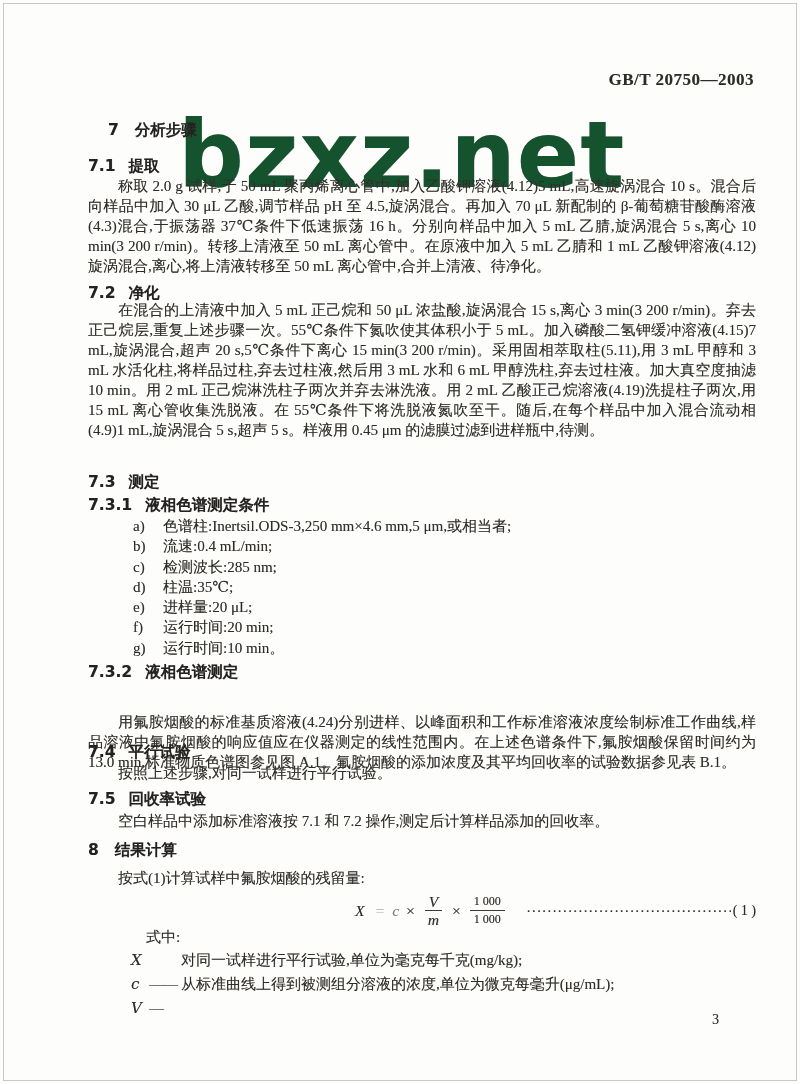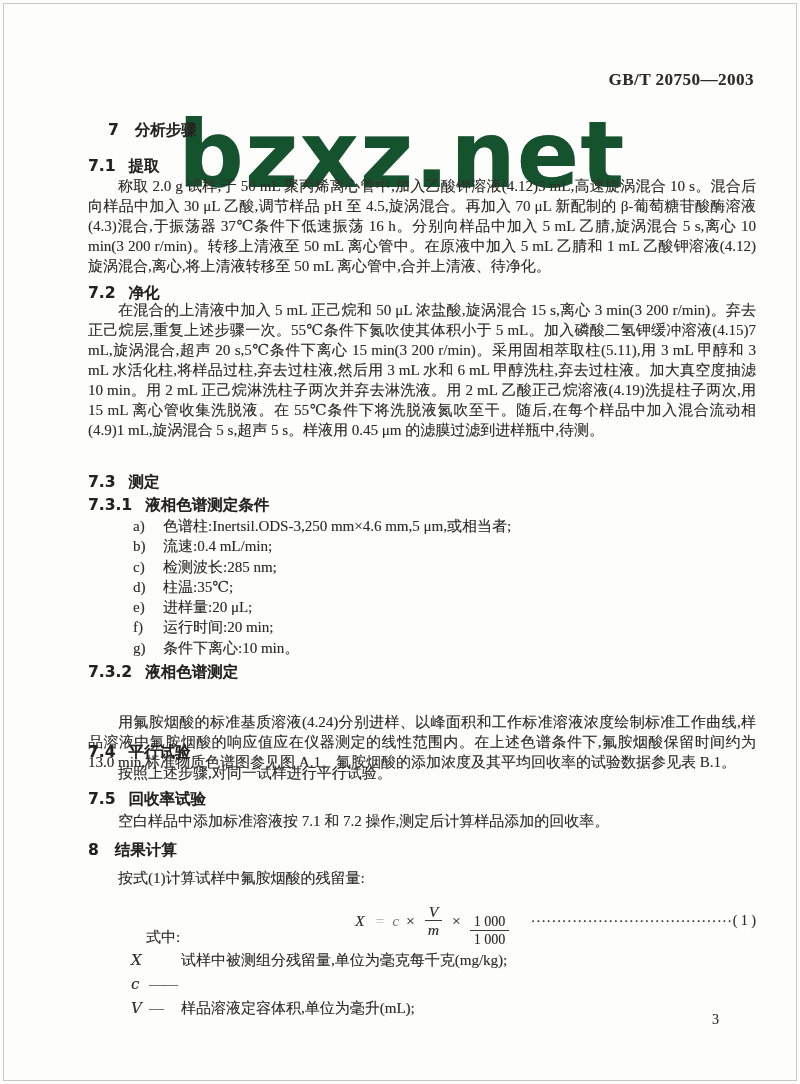"条件下离心:10 min。" span { text: 条件下离心:10 -> 运行时间:10 }
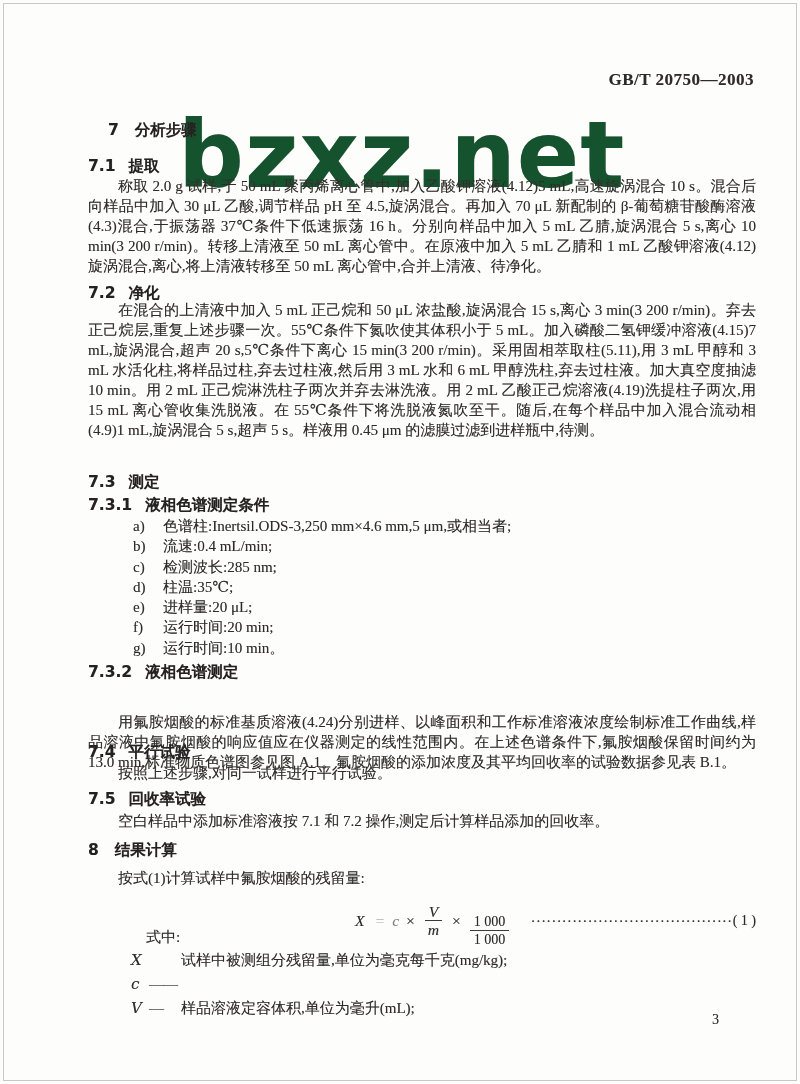"1 000" .frac.upright { font-size: 14px -> 12px; margin-top: 20px -> none }
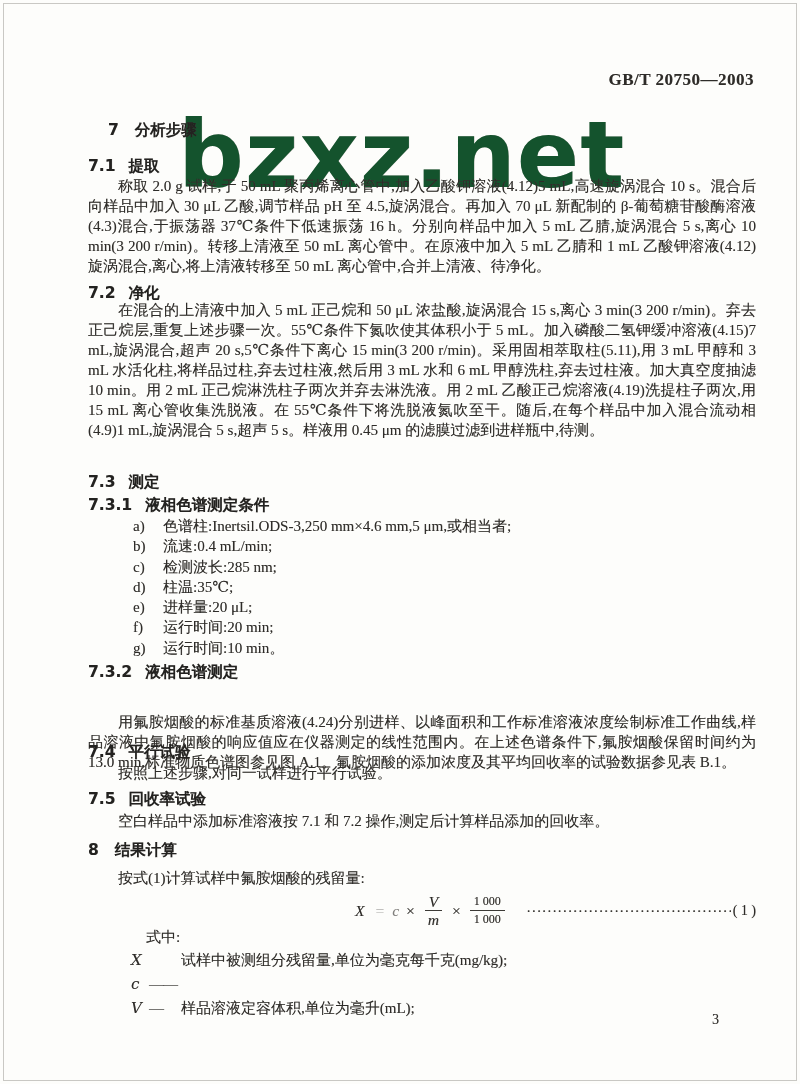"试样中被测组分残留量,单位为毫克每千克(mg/kg);" span { text: 试样中被测组分残留量 -> 对同一试样进行平行试验 }
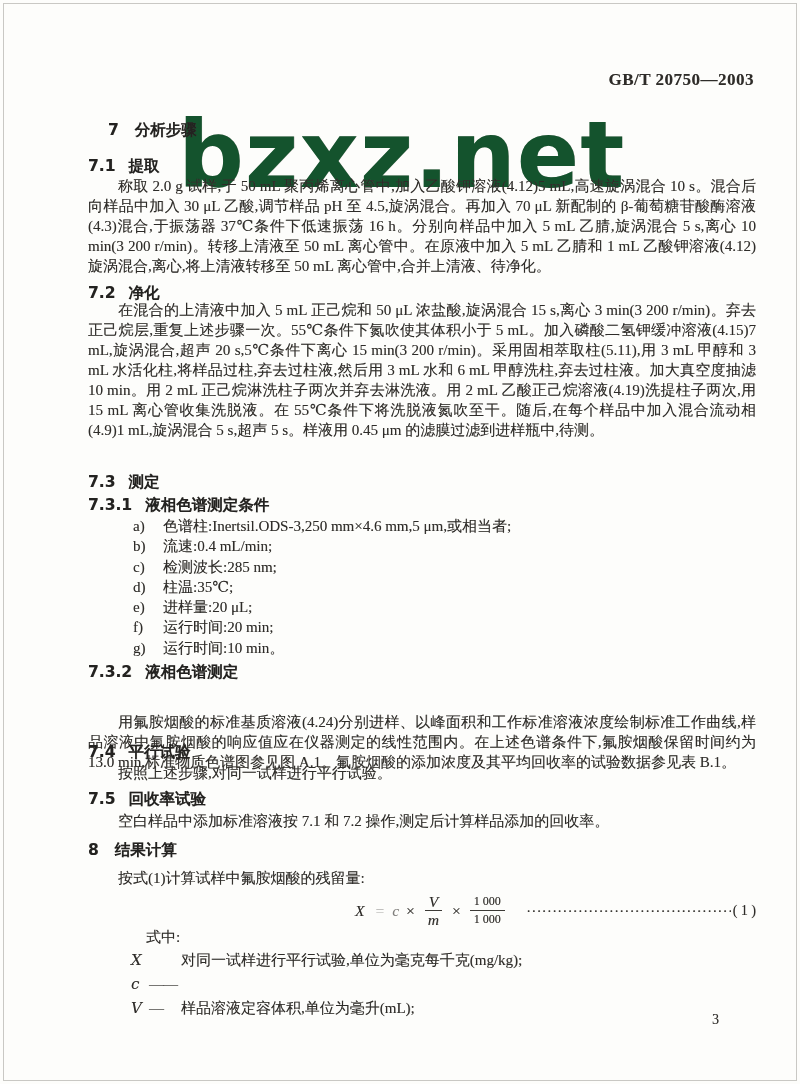"从标准曲线上得到被测组分溶液的浓度,单位为微克每毫升(μg/mL);" span { html: none -> <span>从标准曲线上得到被测组分溶液的浓度,单位为微克每毫升(μg/mL);</span> }
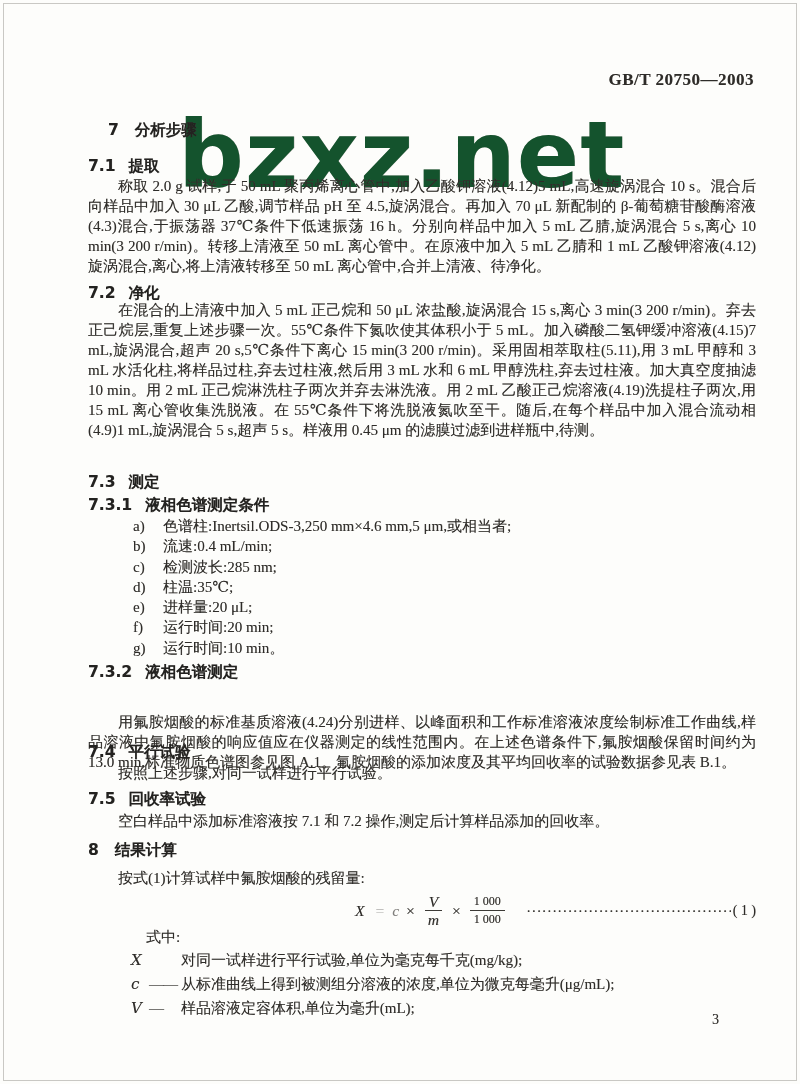"样品溶液定容体积,单位为毫升(mL);" span { html: <span>样品溶液定容体积,单位为毫升(mL);</span> -> none }
